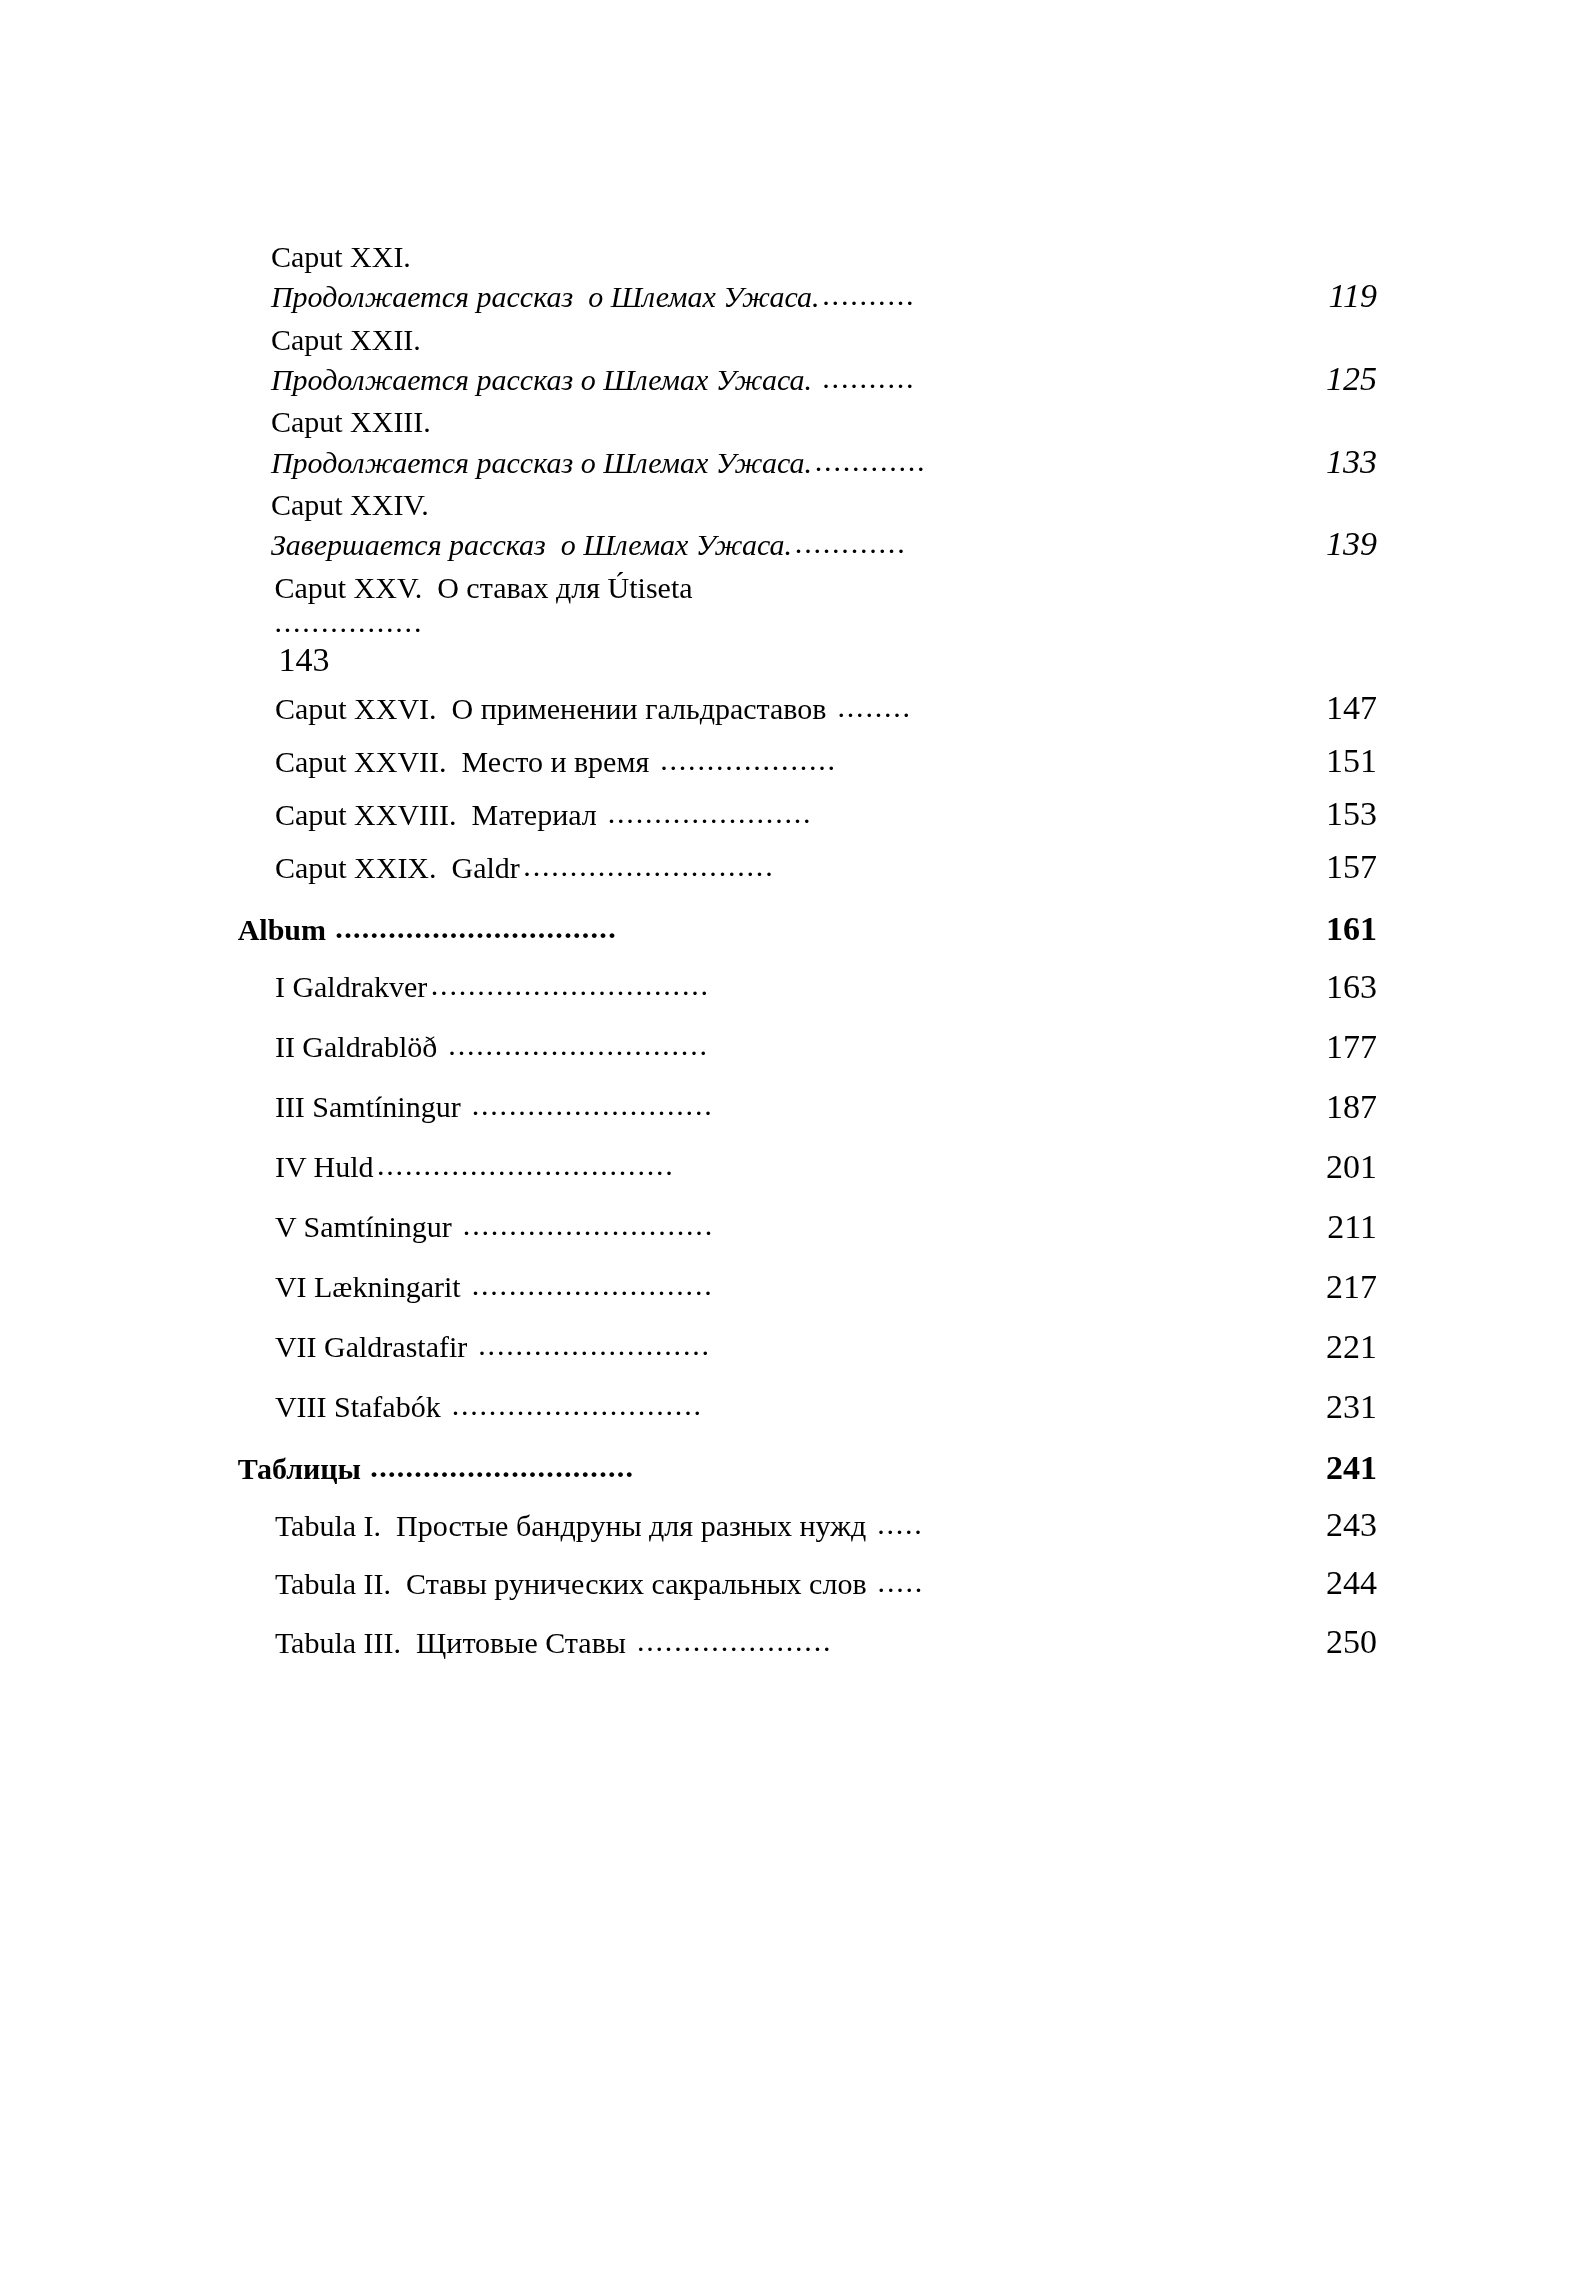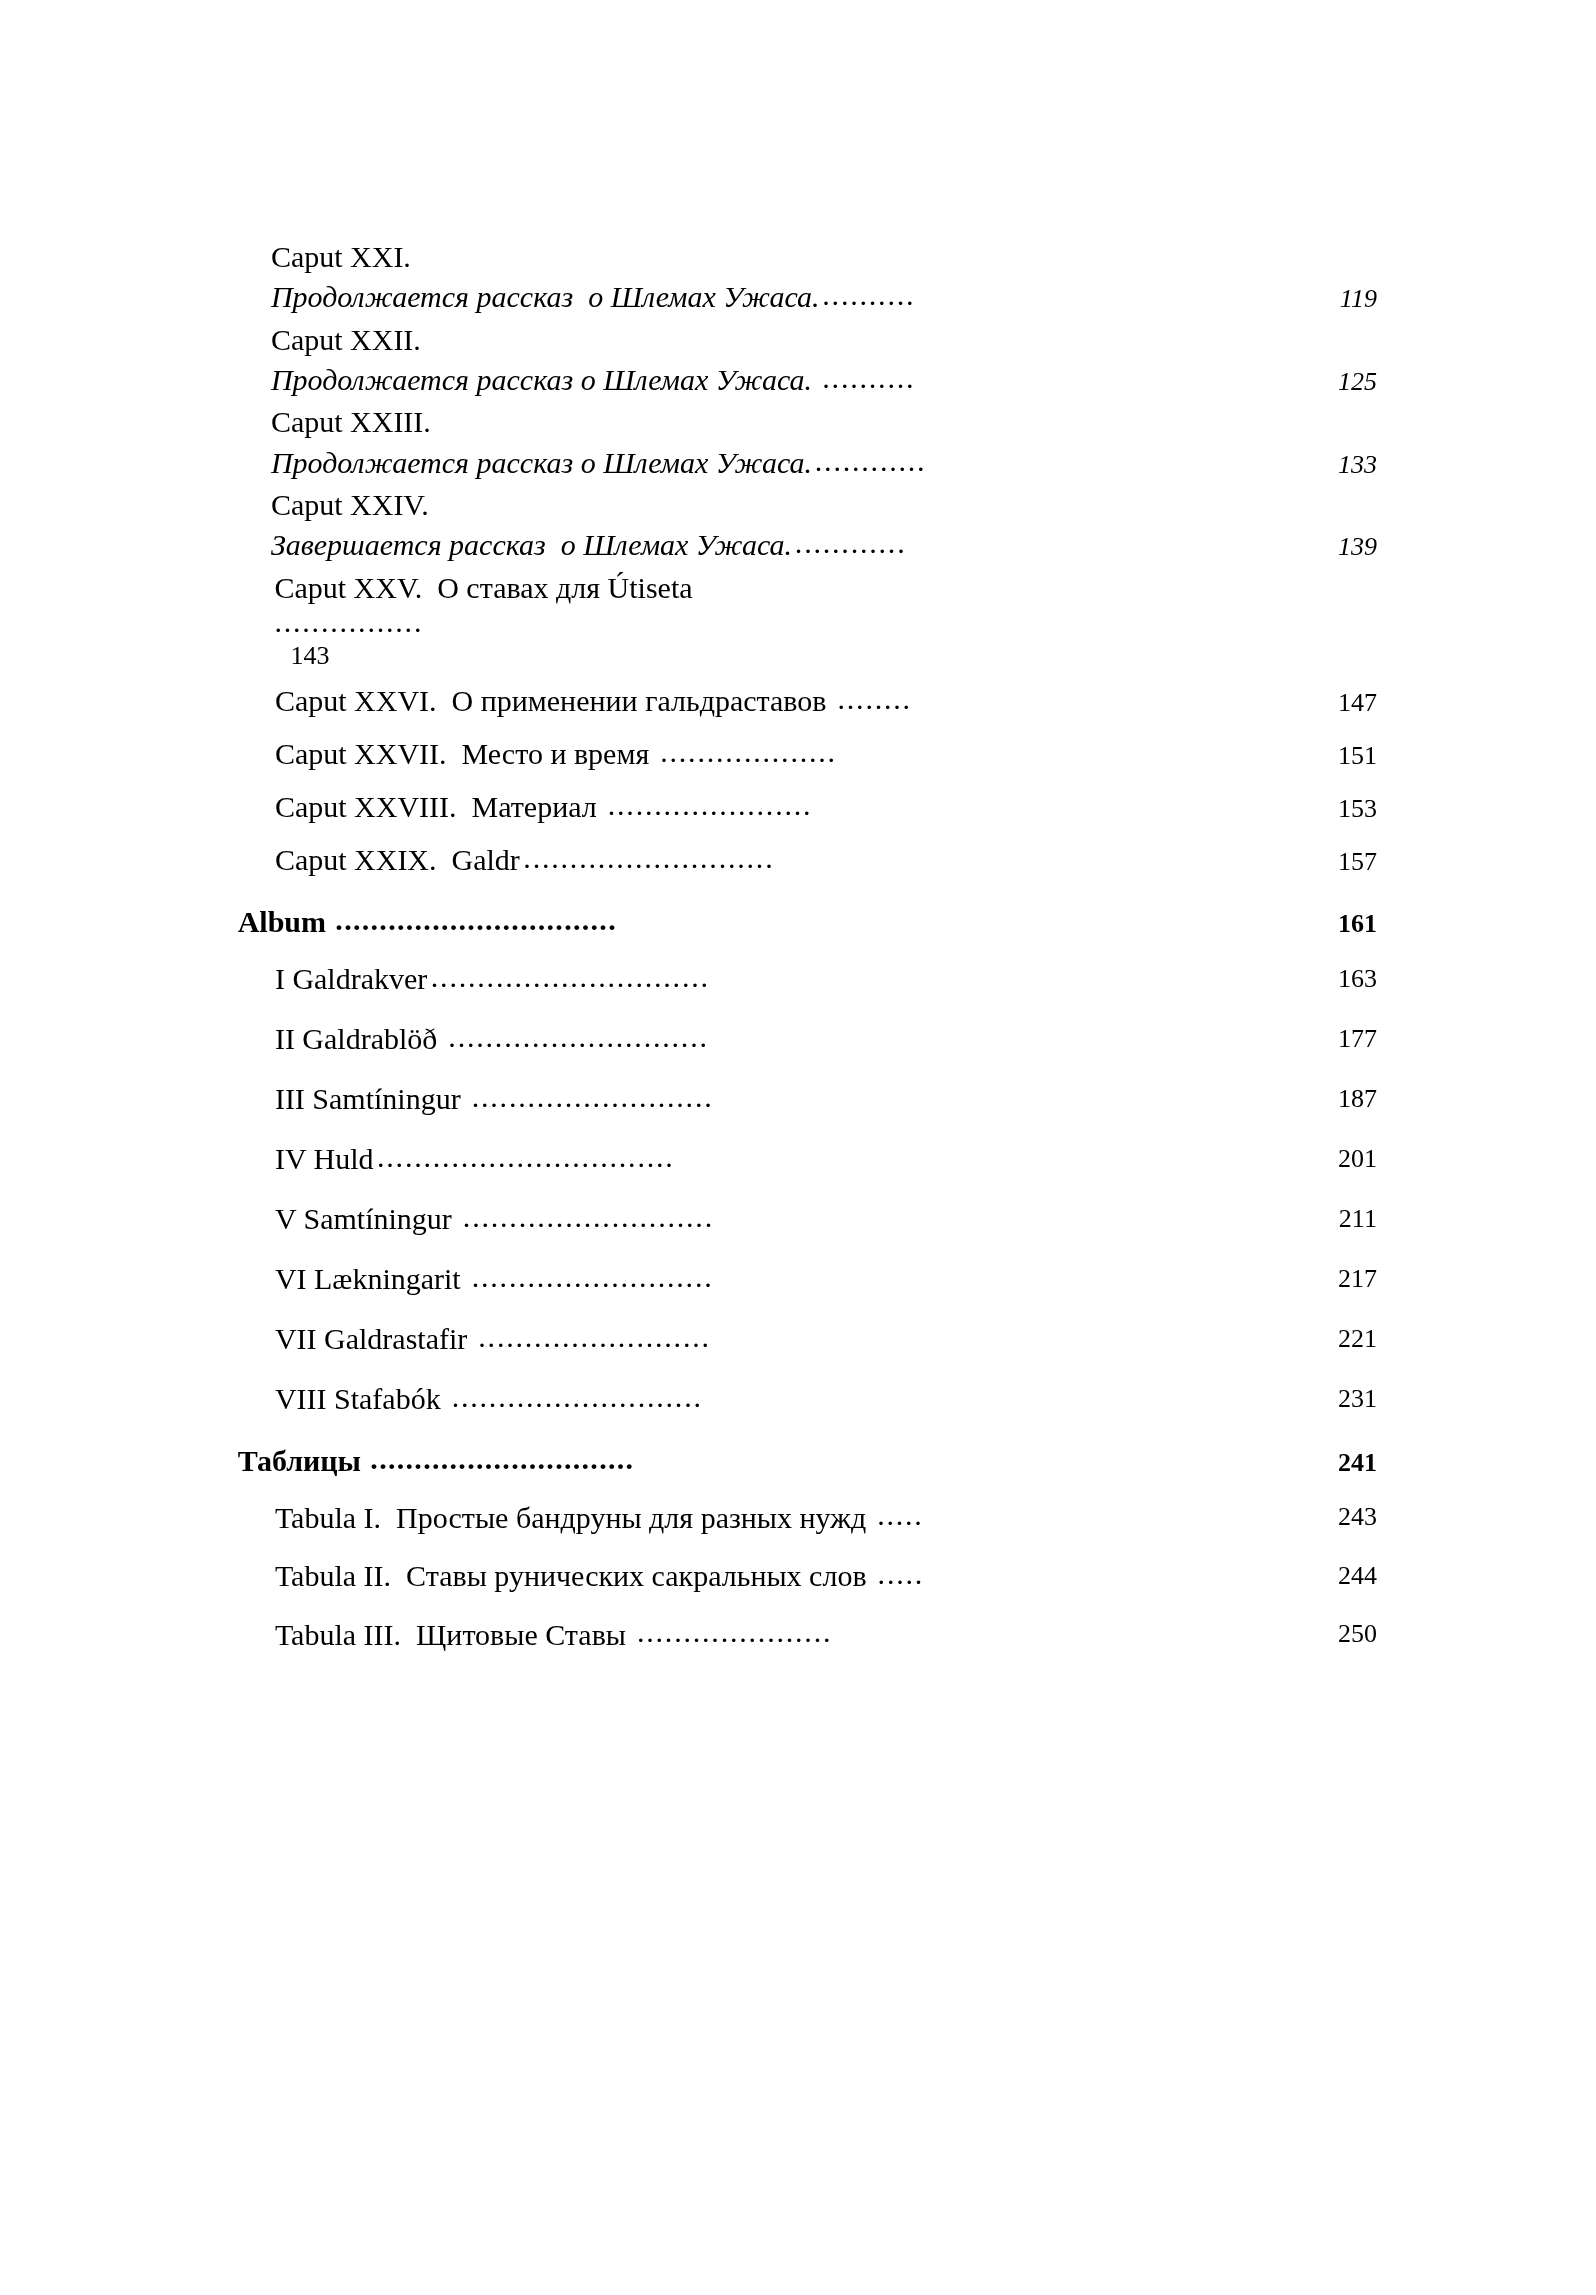"119" .entry .page-no { font-size: 26px -> 34px }
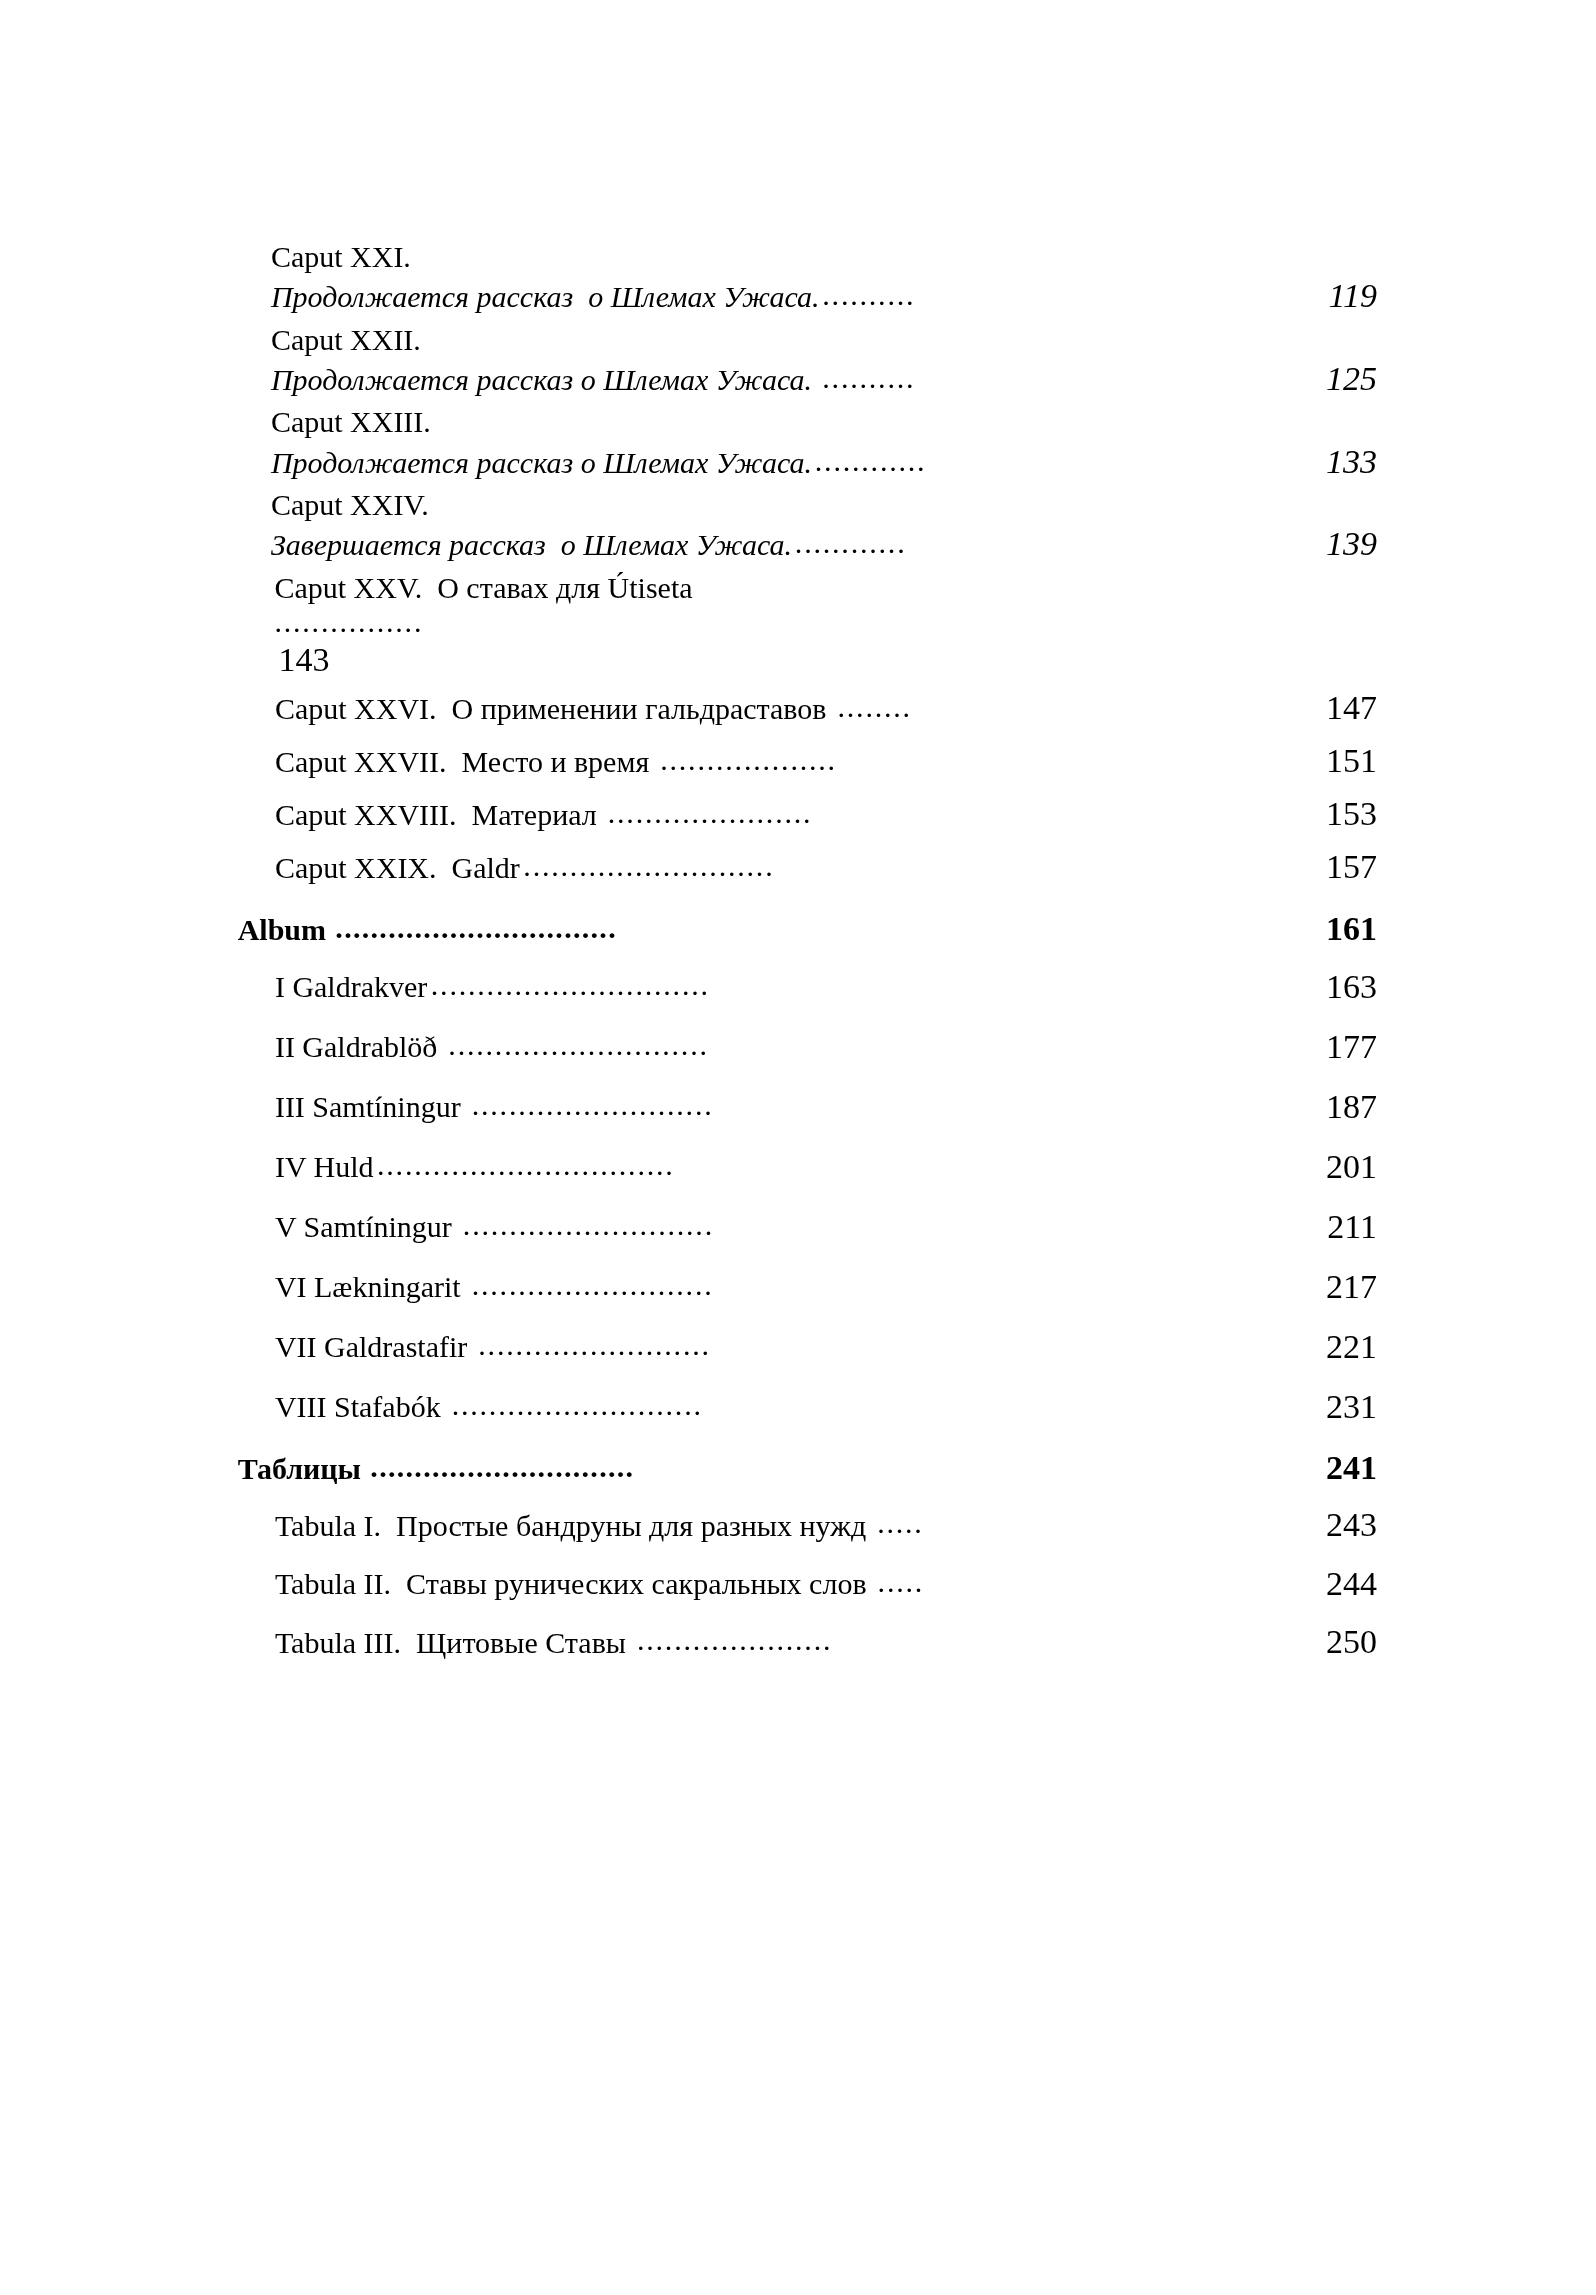"Tabula I. Простые бандруны для" .tab-list .entry { align-items: center -> none }
